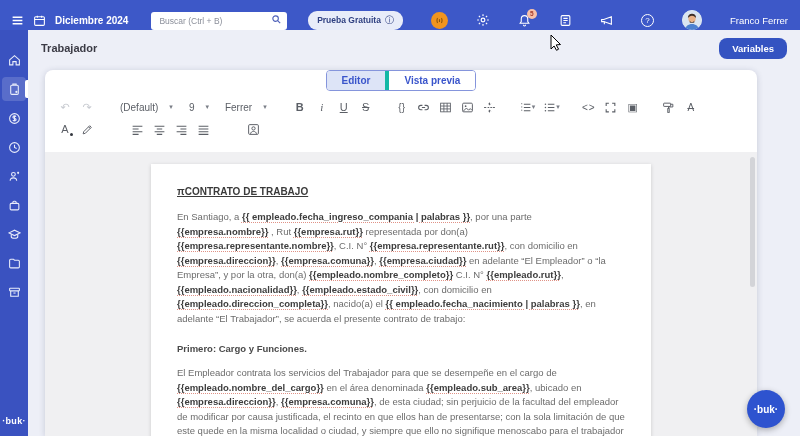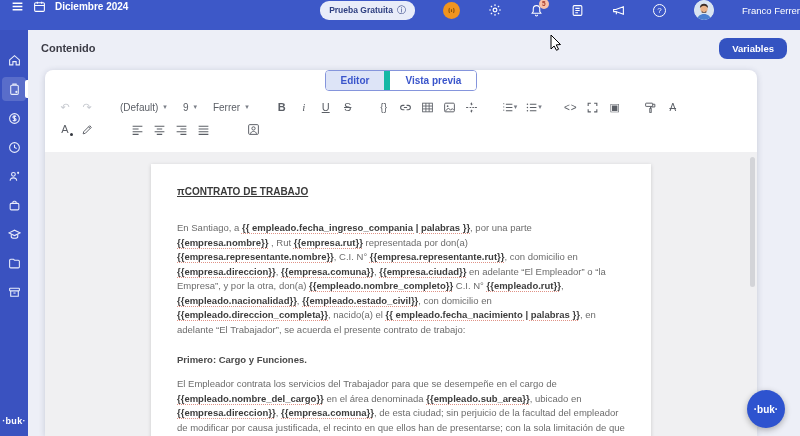"Diciembre 2024" .navbar { align-items: flex-start -> flex-end }
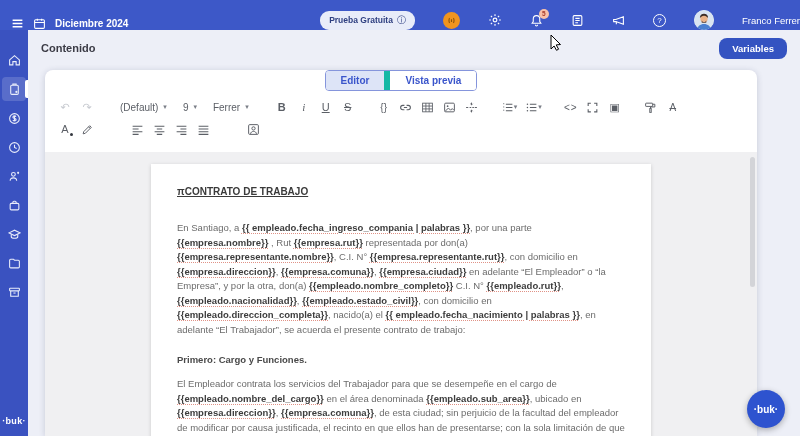"Buscar (Ctrl + B)" span.search { html: none -> <span> <input> <span> <svg> <circle></circle> <path></path> </svg> </span> </span> }
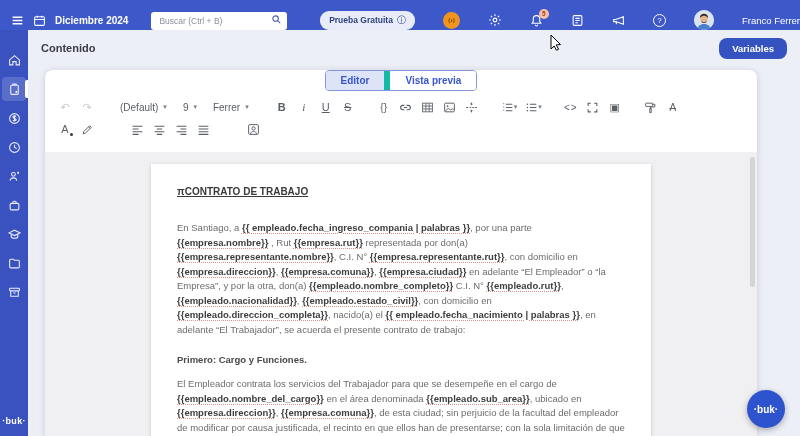"Prueba Gratuita" .nav-right { padding-right: none -> 12px }
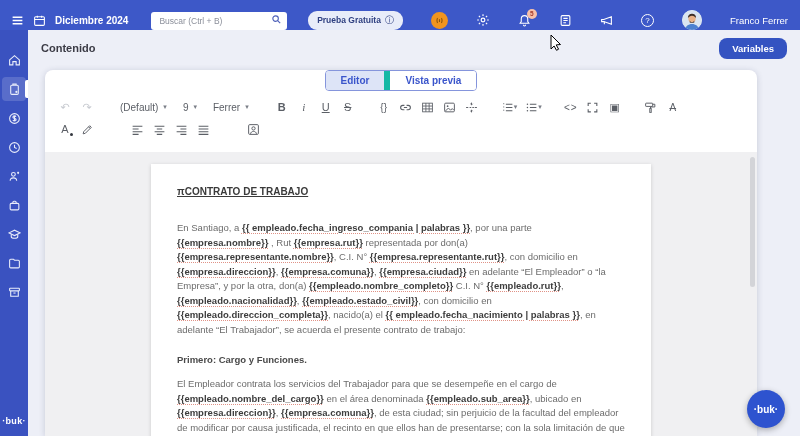"Contenido" span.page-title { text: Contenido -> Trabajador }
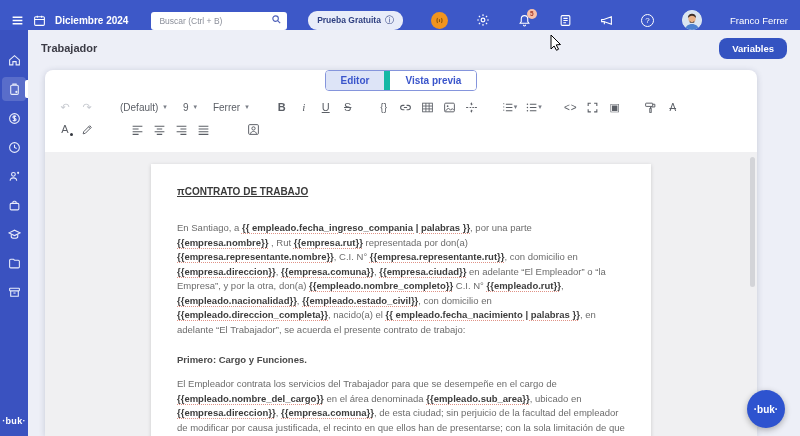"Vista previa" .tab + .tab { border-left: 6px solid #14b8a6 -> 4px solid #14b8a6 }
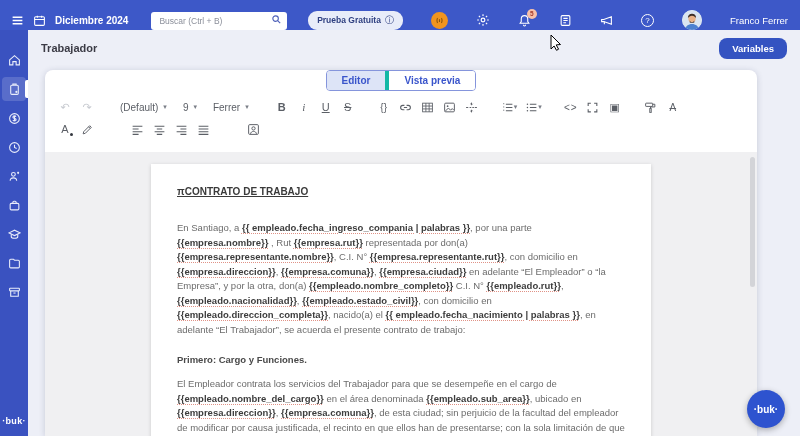"(Default)" .tb-sel { gap: 5px -> 11px }
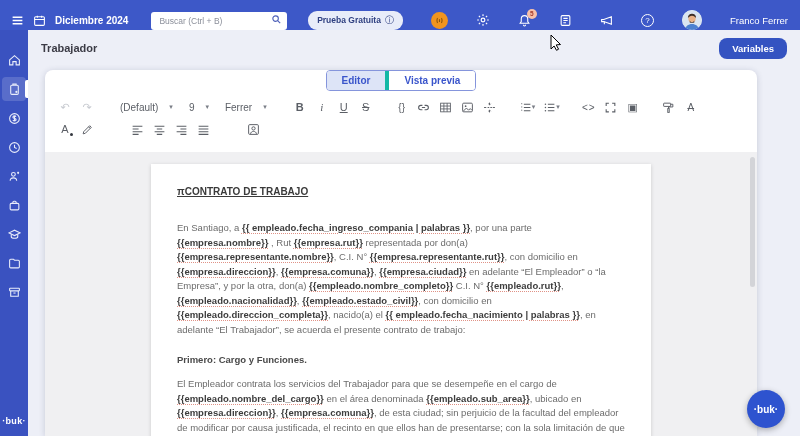"πCONTRATO DE TRABAJO" .doc-title { margin-bottom: 24px -> 13px }
